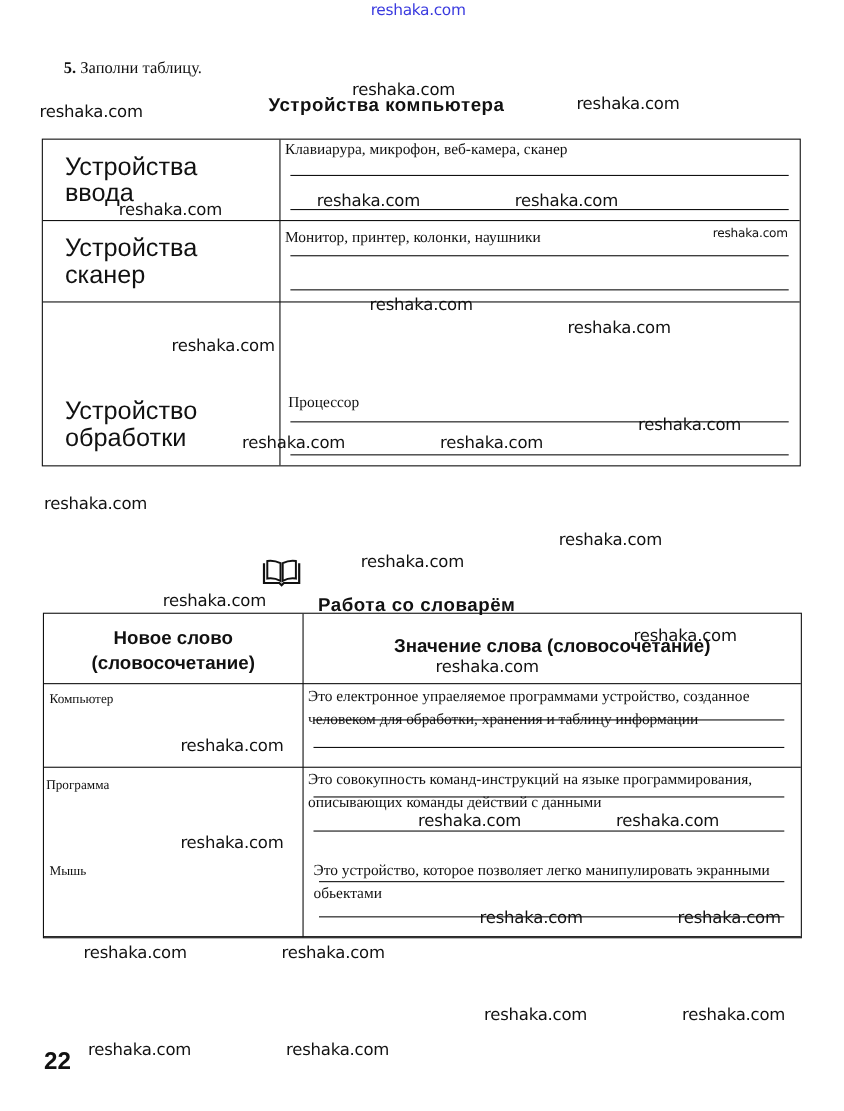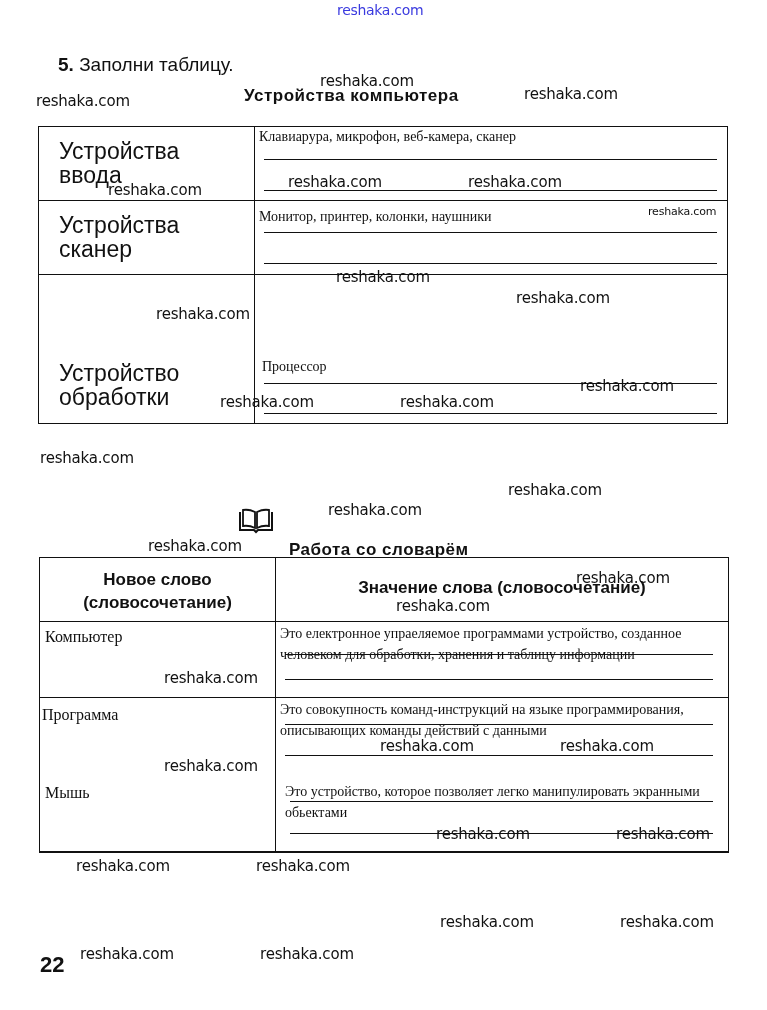"5. Заполни таблицу." .task { font-family: none -> Liberation Serif, serif; font-size: 19px -> 15px }
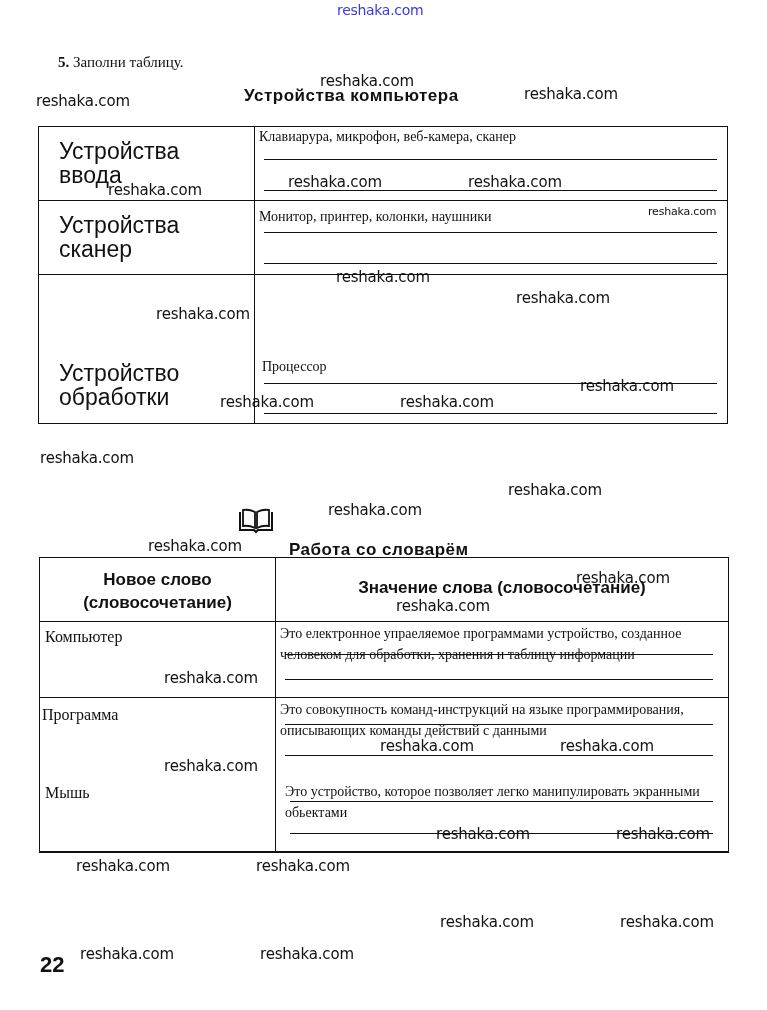"Компьютер" .t2-word { font-size: 16px -> 12px }
